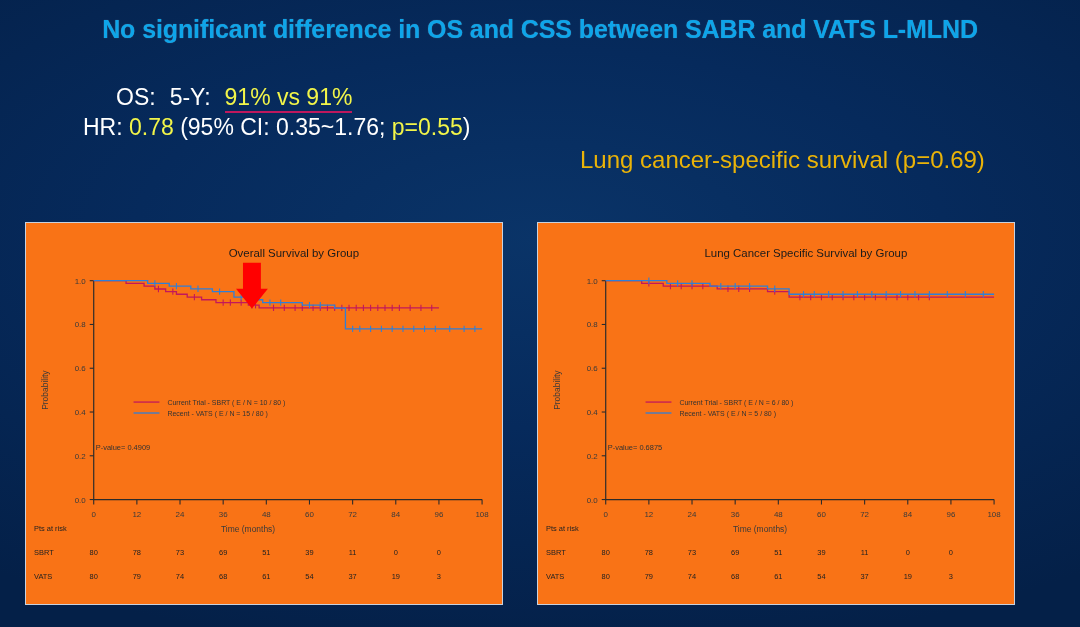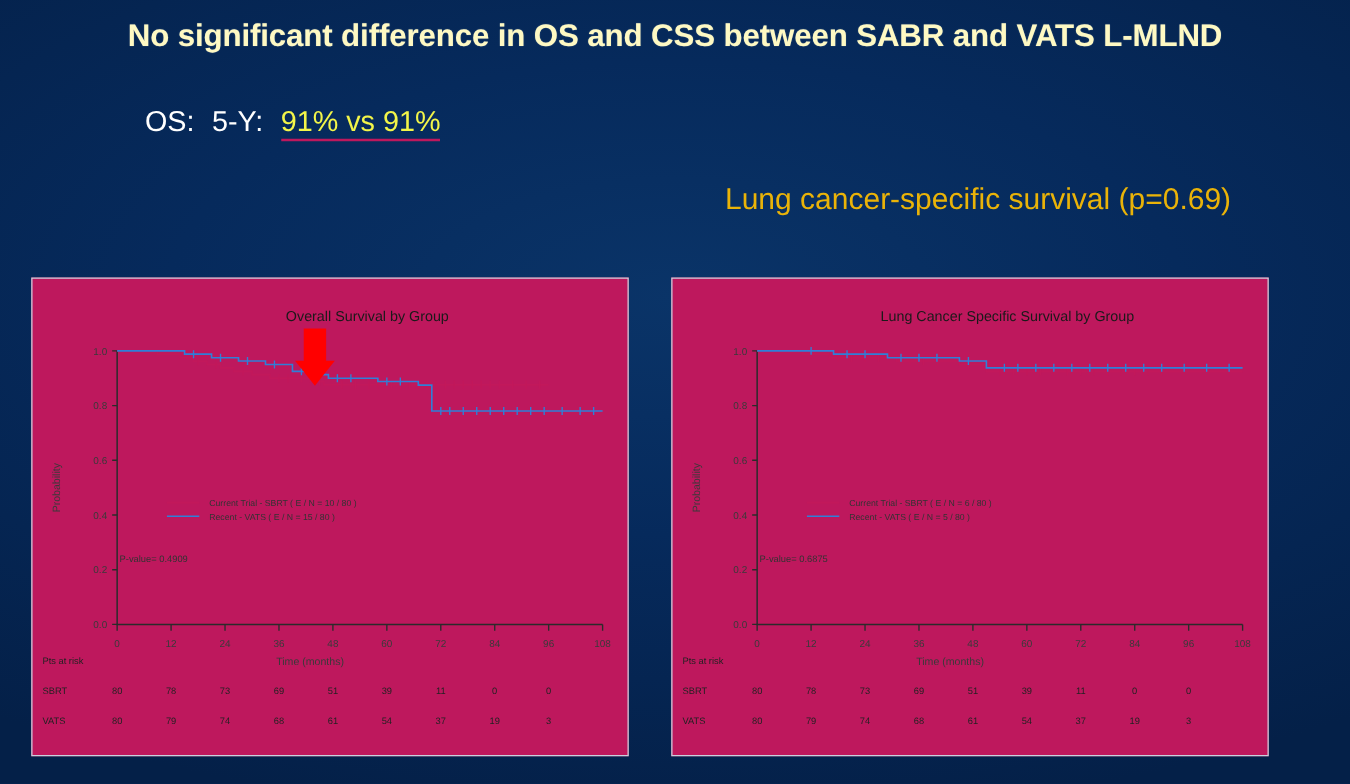"No significant difference in OS" .slide-title { color: #fef9c3 -> #0ea5e9 }
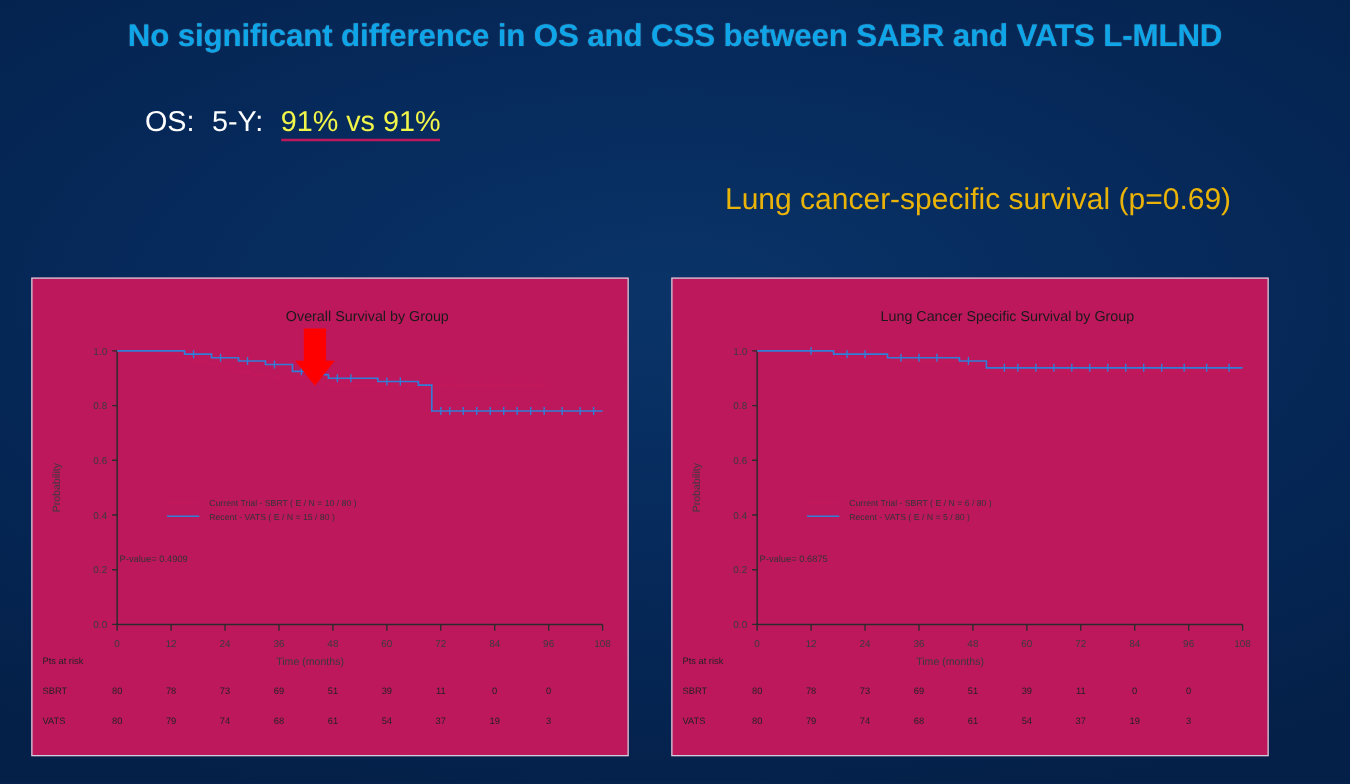"HR: 0.78 (95% CI: 0.35~1.76;" div.stat-row { html: none -> <div> <span>HR:</span> <span>0.78</span> <span>(95% CI: 0.35~1.76;</span> <span>p=0.55</span><span>)</span> </div> }
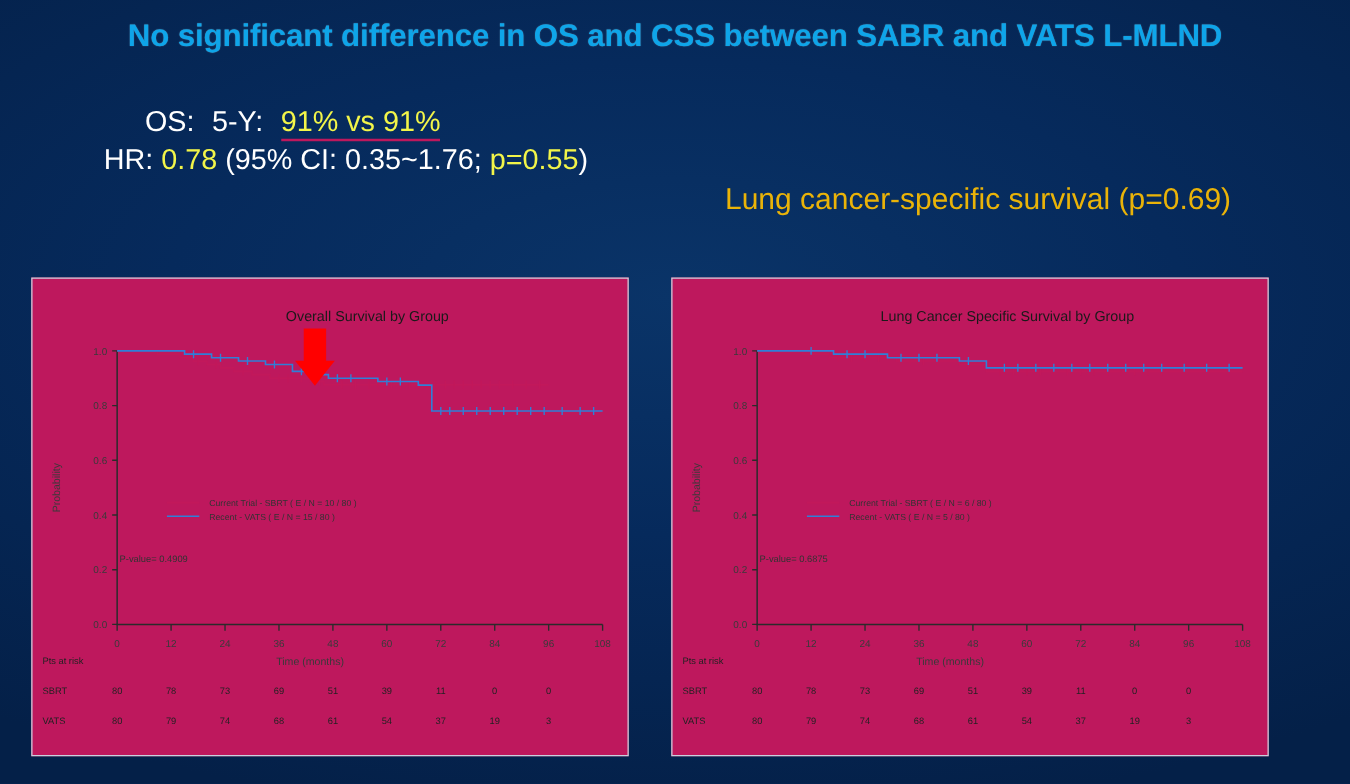"Overall Survival by Group" .panel { background: #be185d -> #f97316 }
